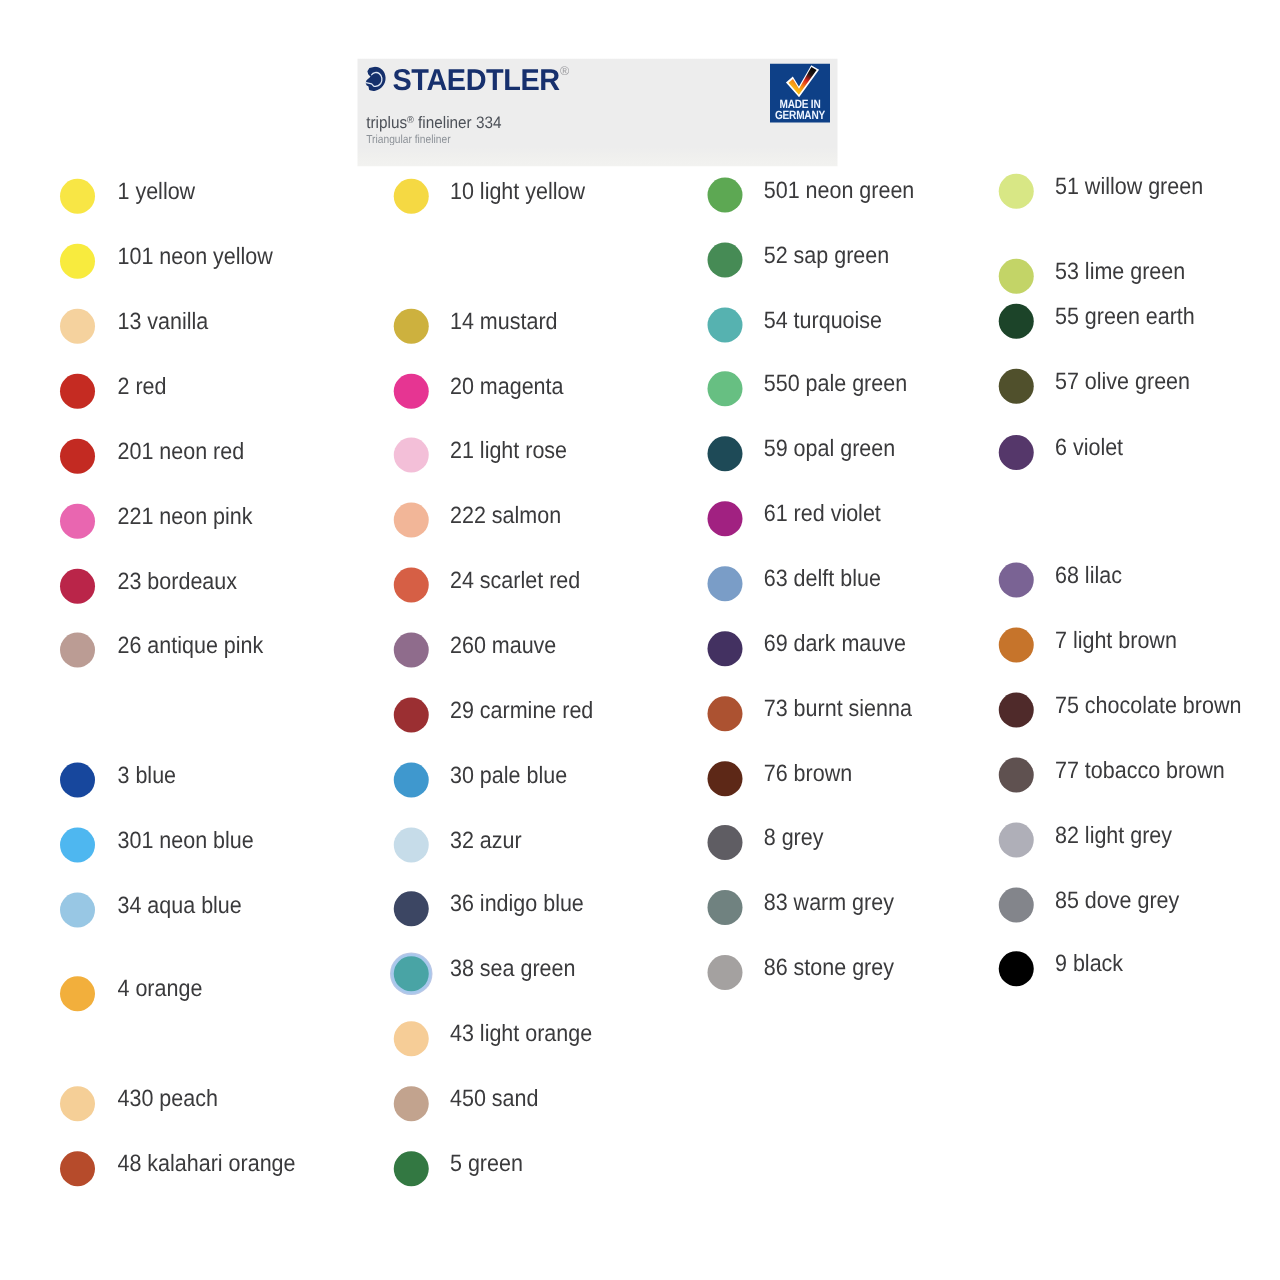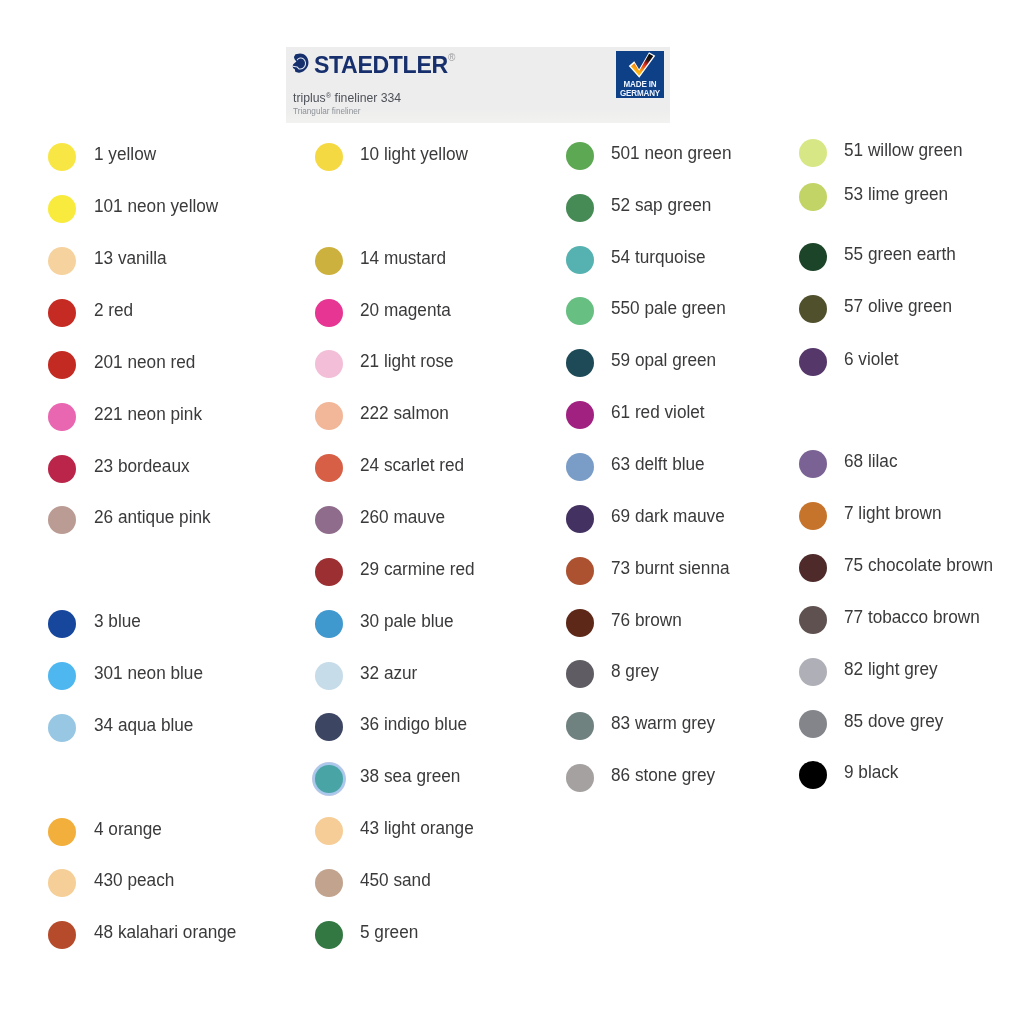"STAEDTLER" .hdr { height: 76px -> 86px }
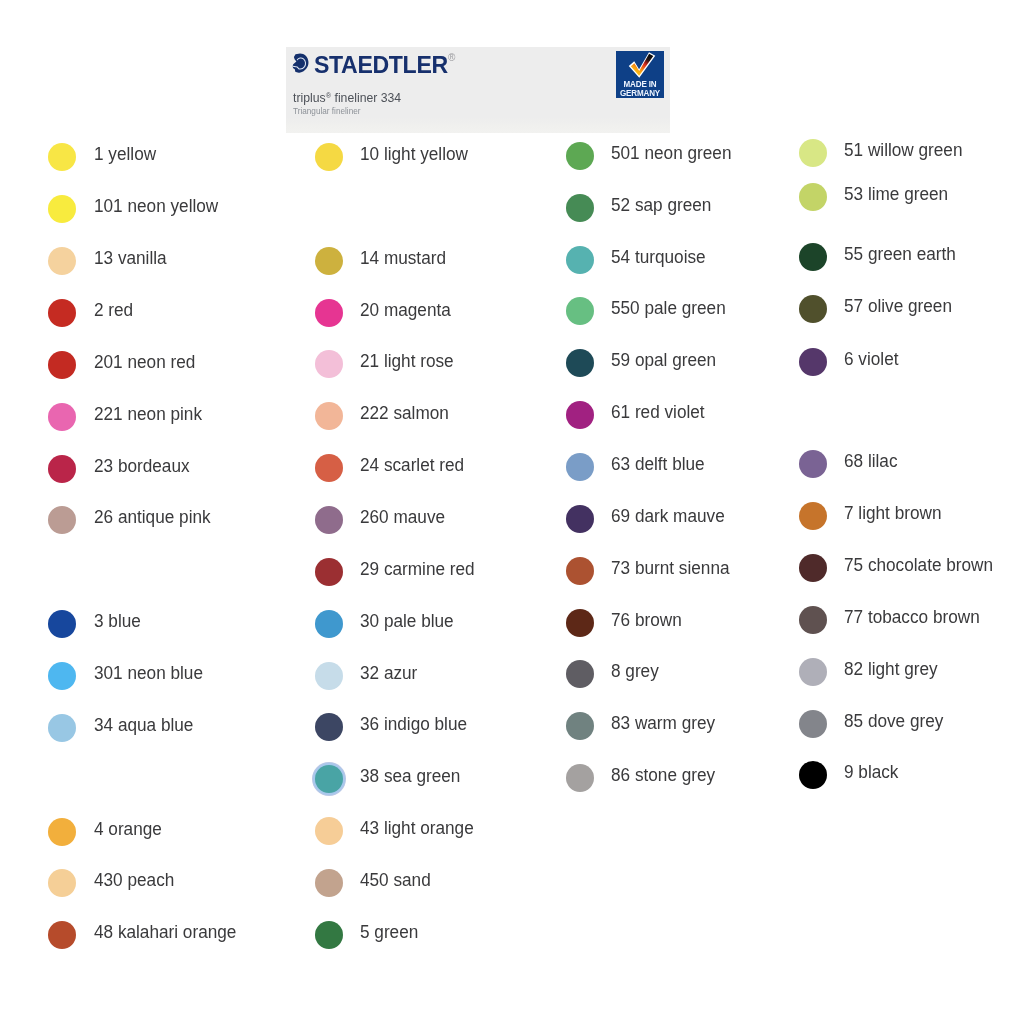"53 lime green" div.row { top: 183px -> 207px }
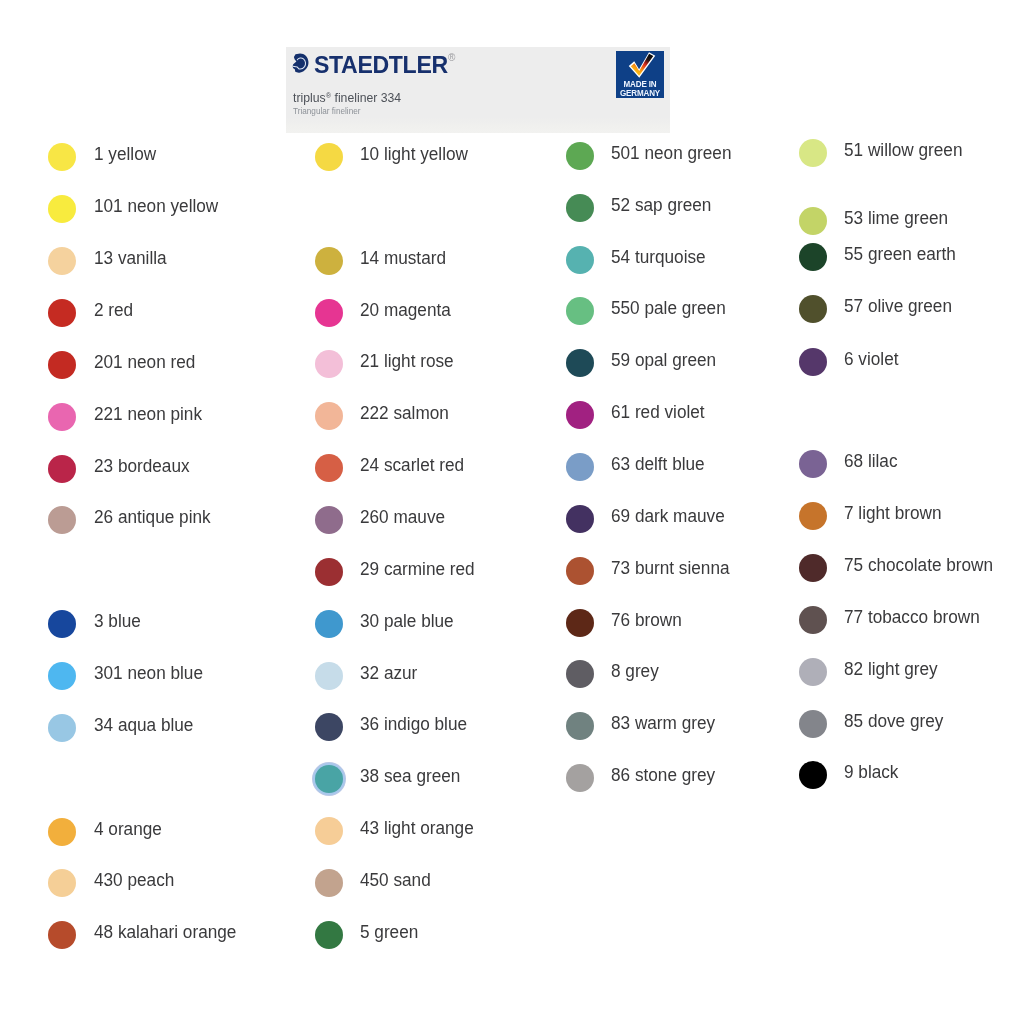"4 orange" div.row { top: 818px -> 781px }
